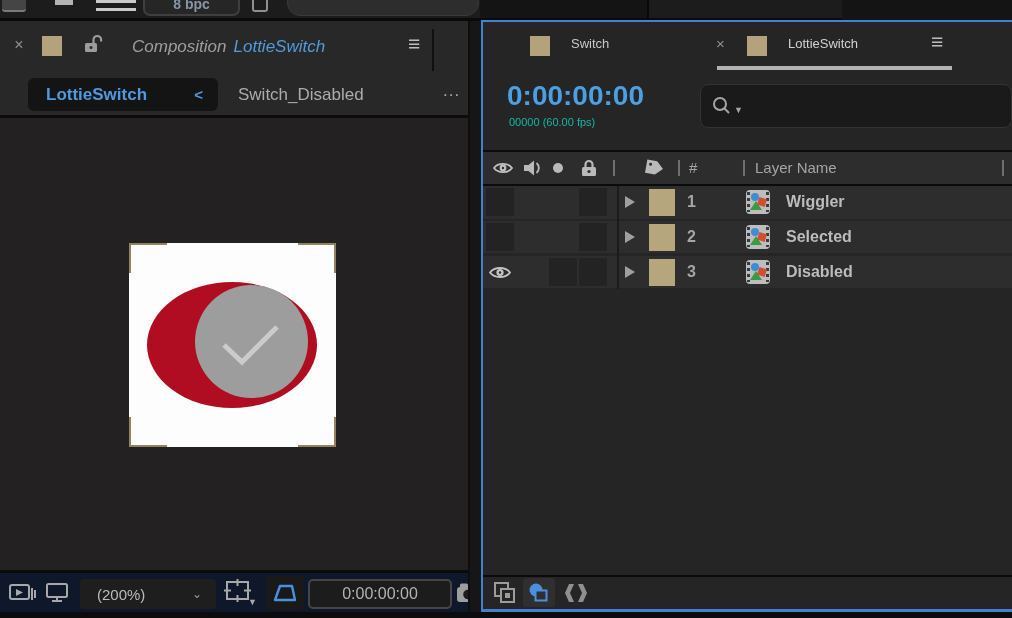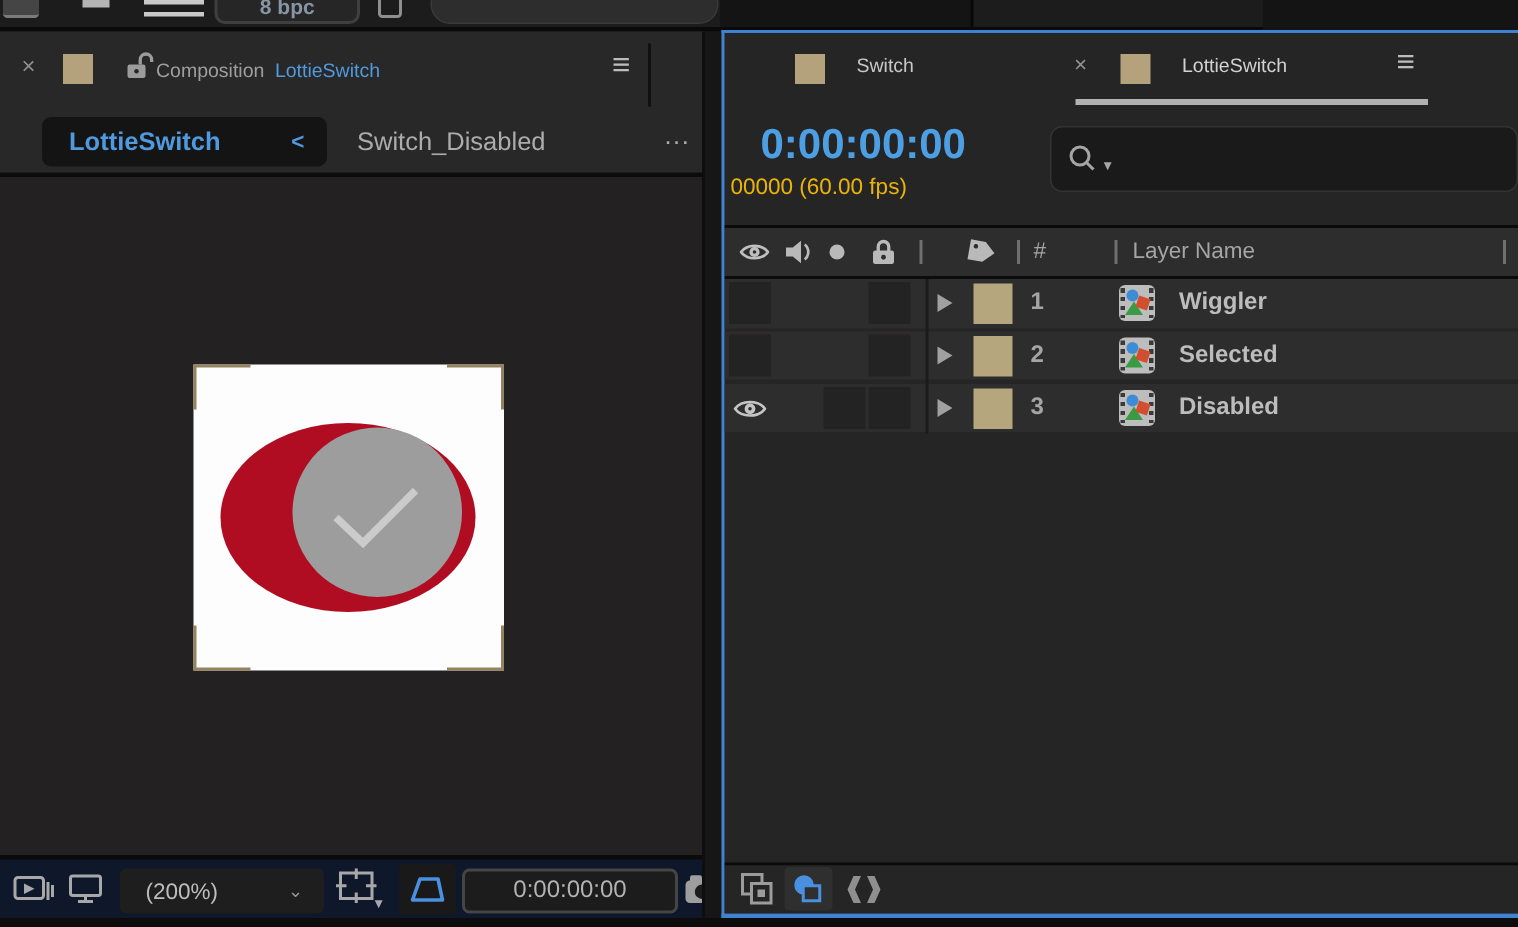"Composition LottieSwitch" .comp-title { font-size: 13px -> 17px; font-style: none -> italic; left: 104px -> 132px }
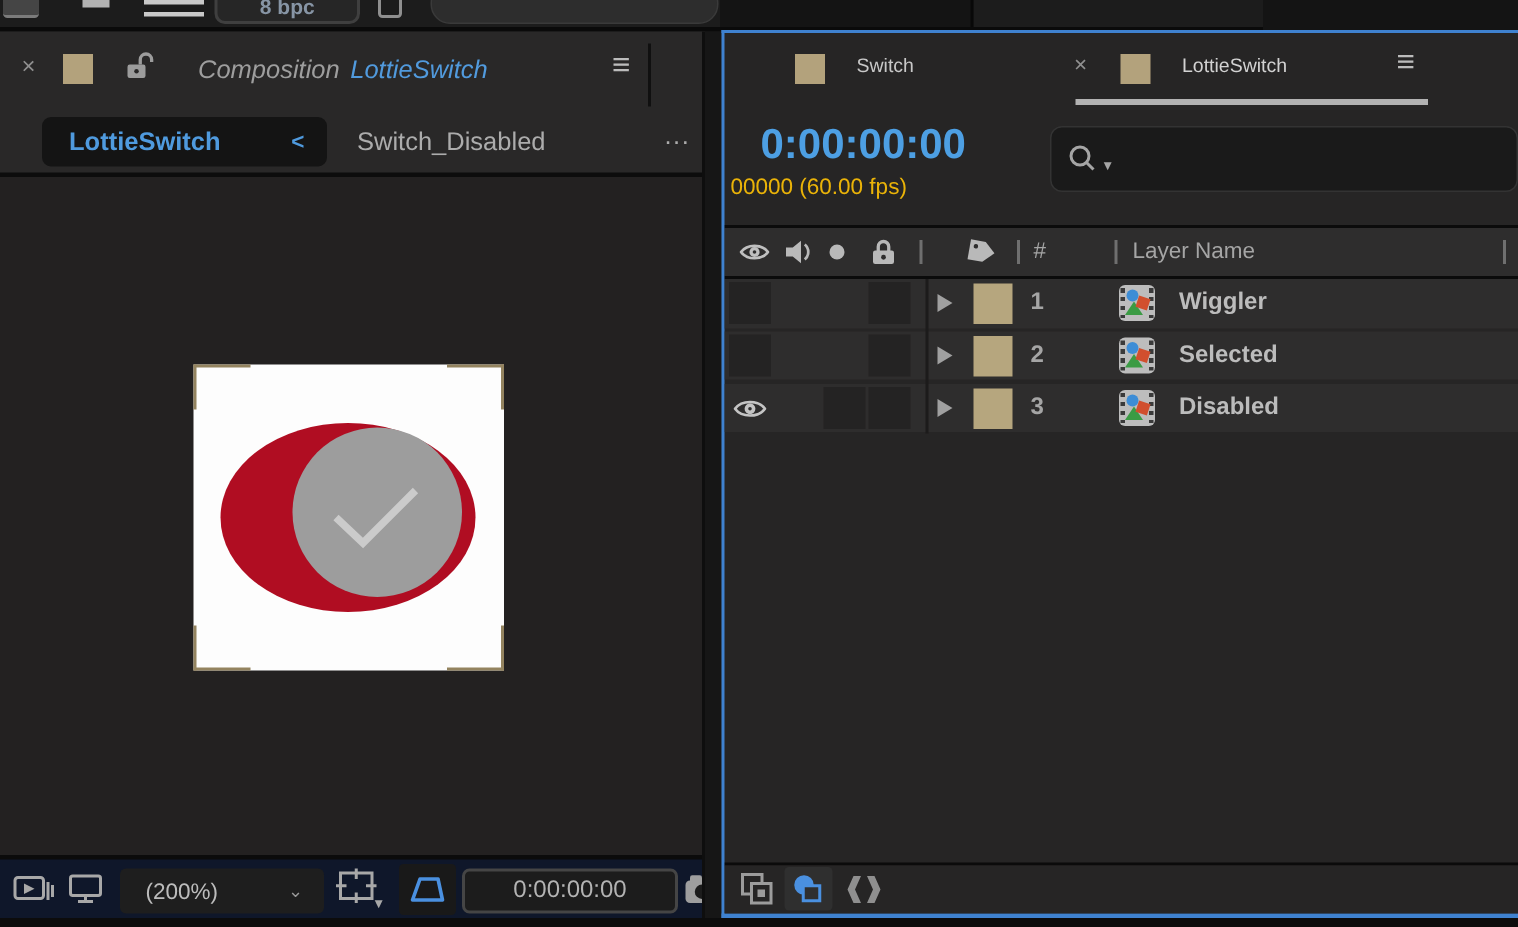"00000 (60.00 fps)" .tl-frameinfo { color: #eab308 -> #14b8a6; font-size: 15px -> 11px; left: 4px -> 26px }
